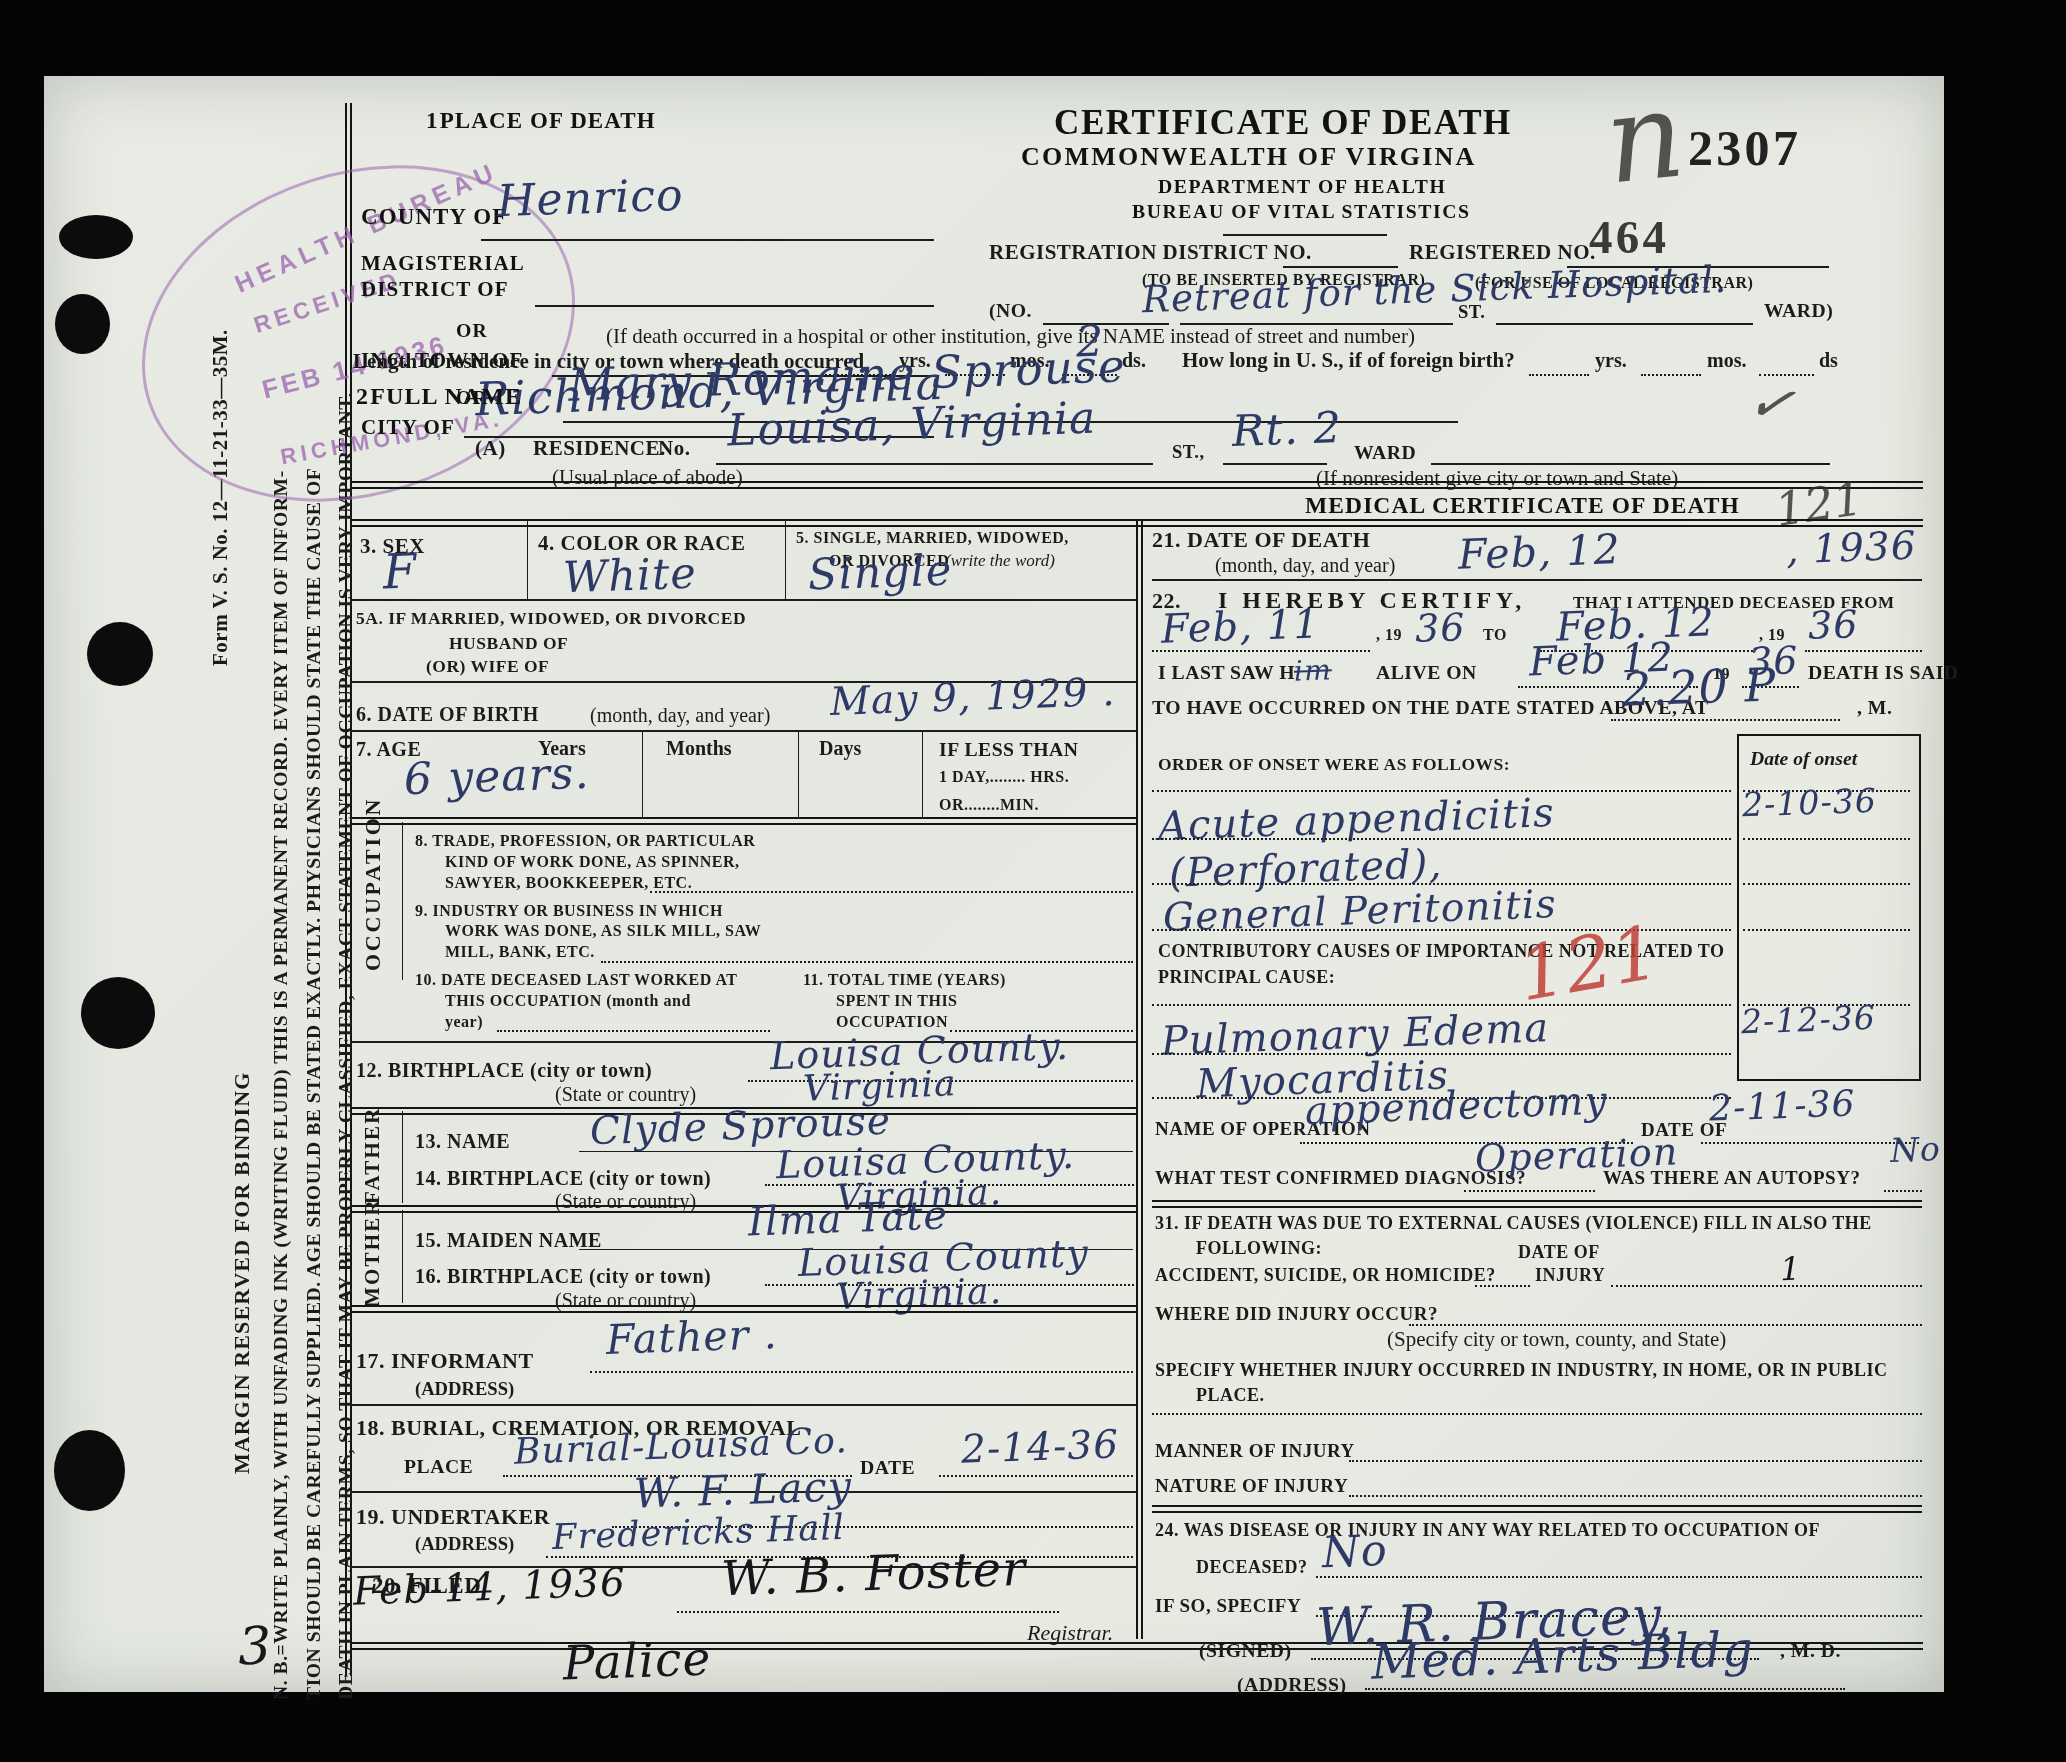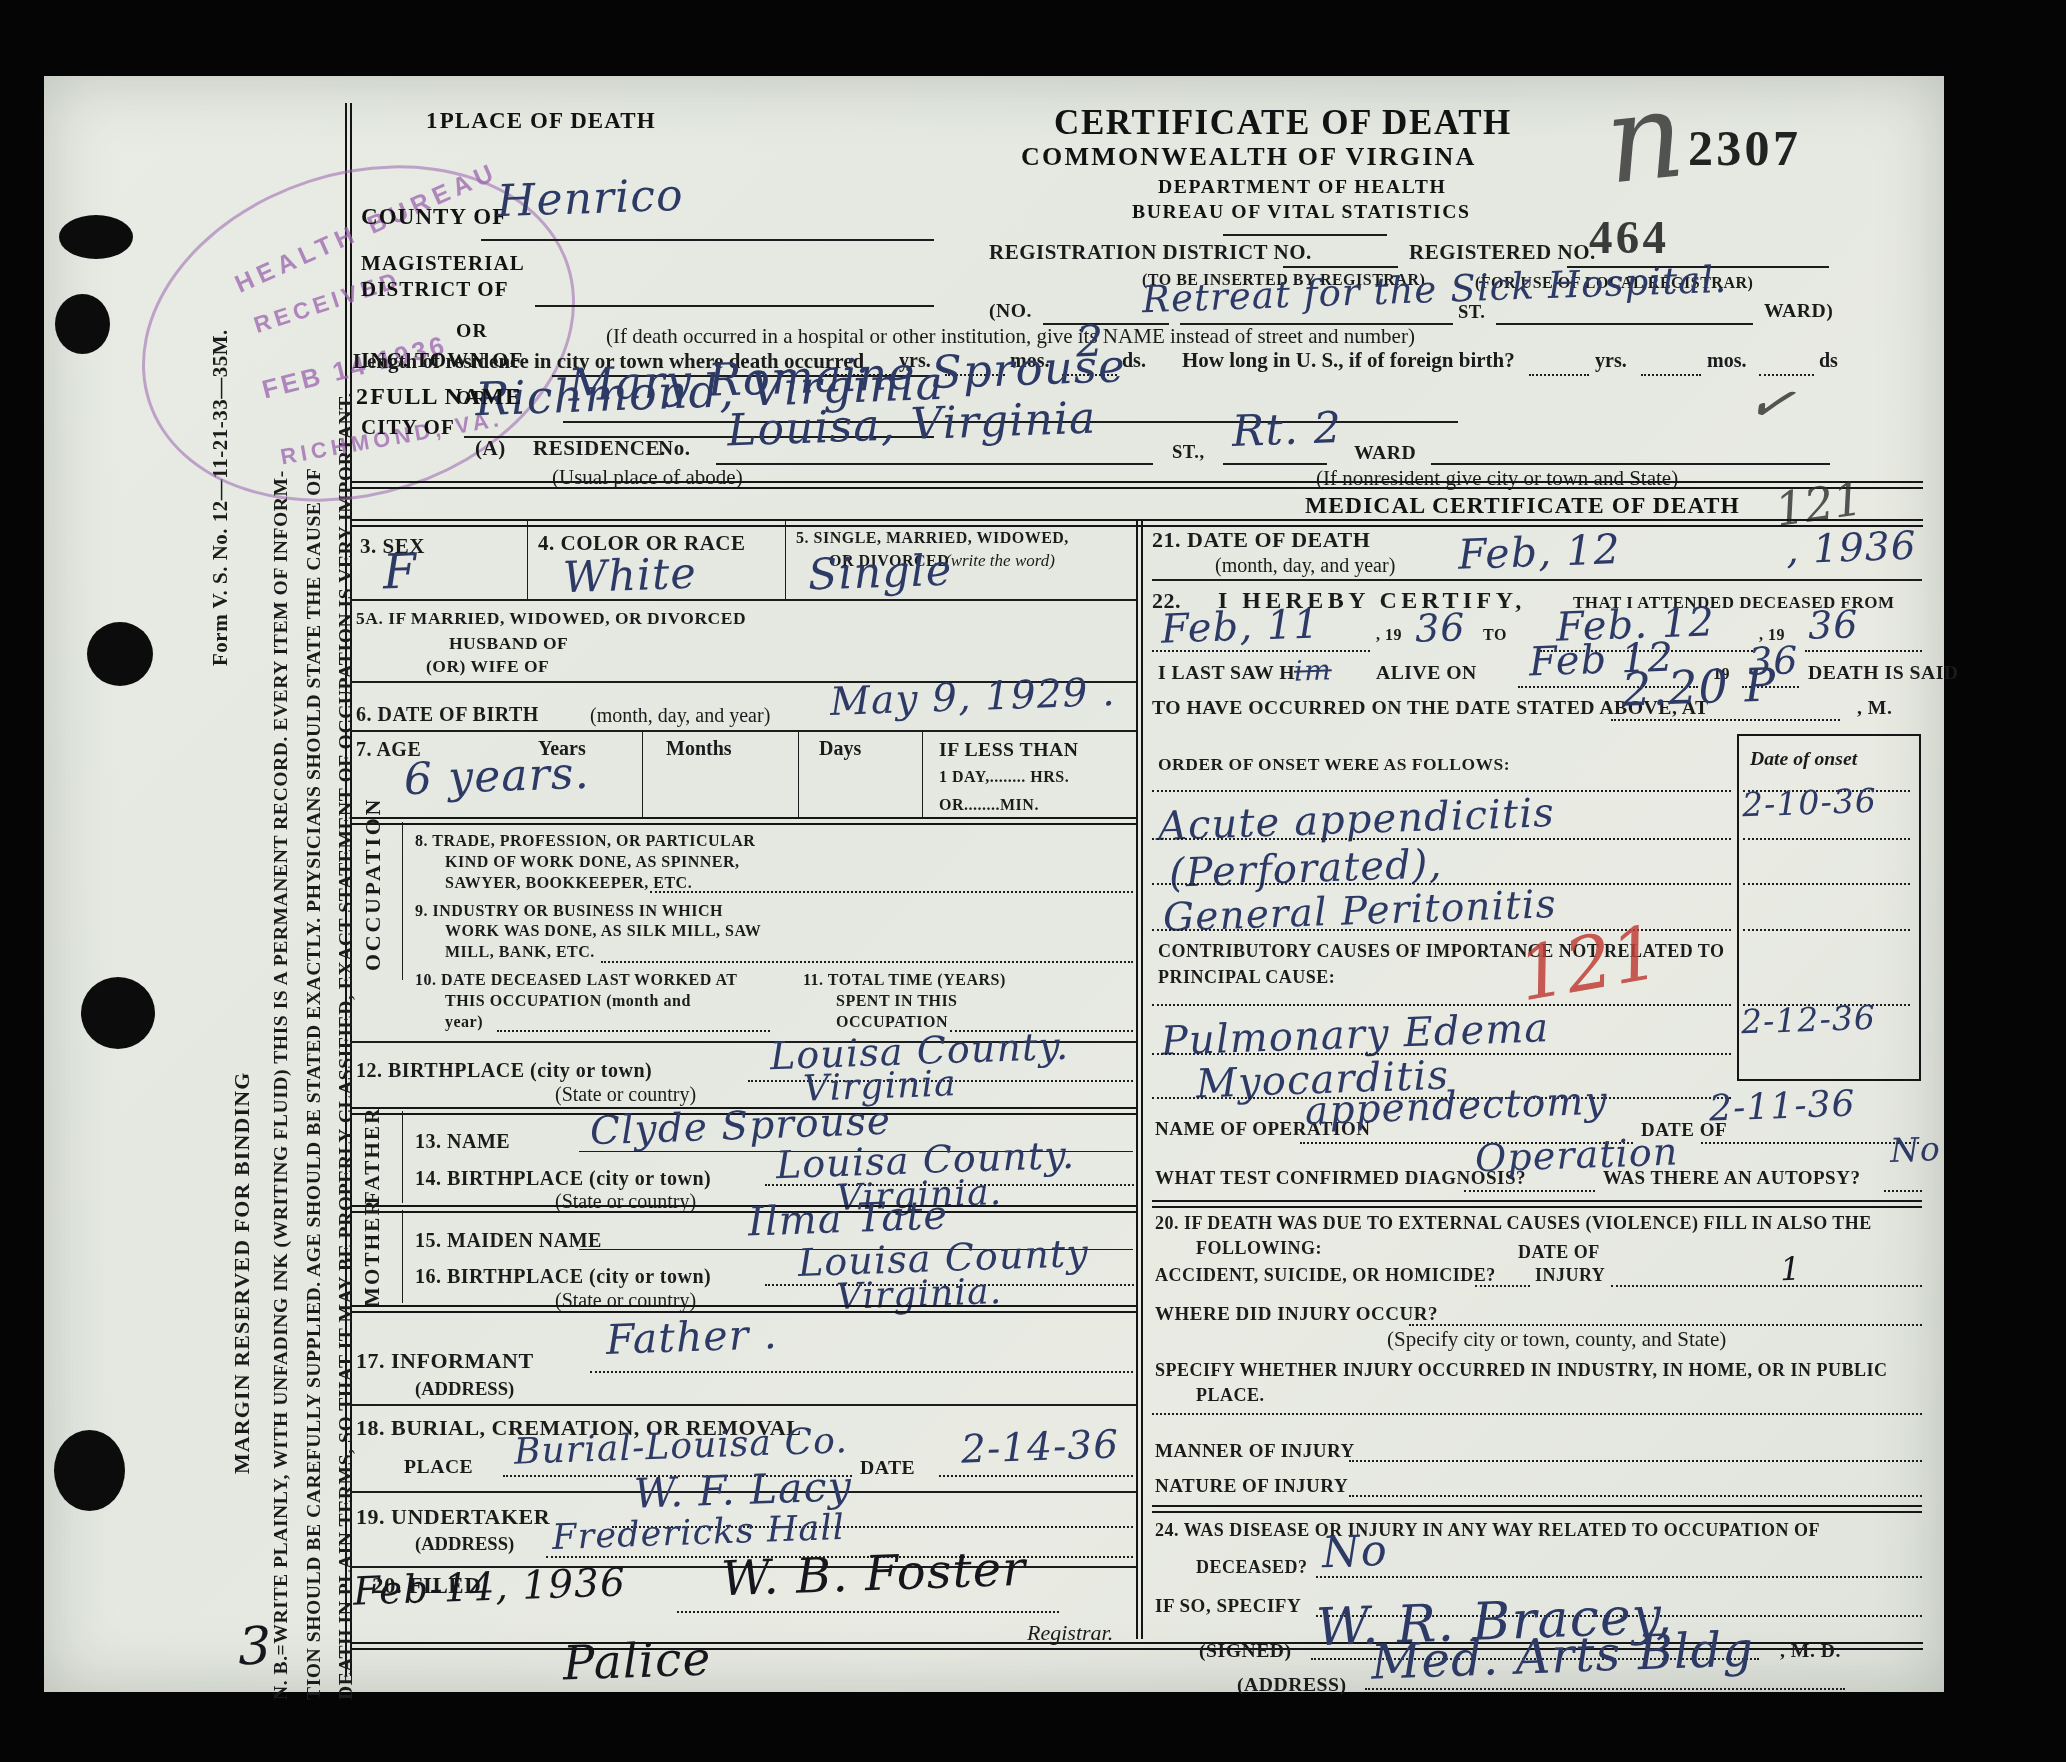"20. IF DEATH WAS DUE" div.ps { text: 20 -> 31 }
